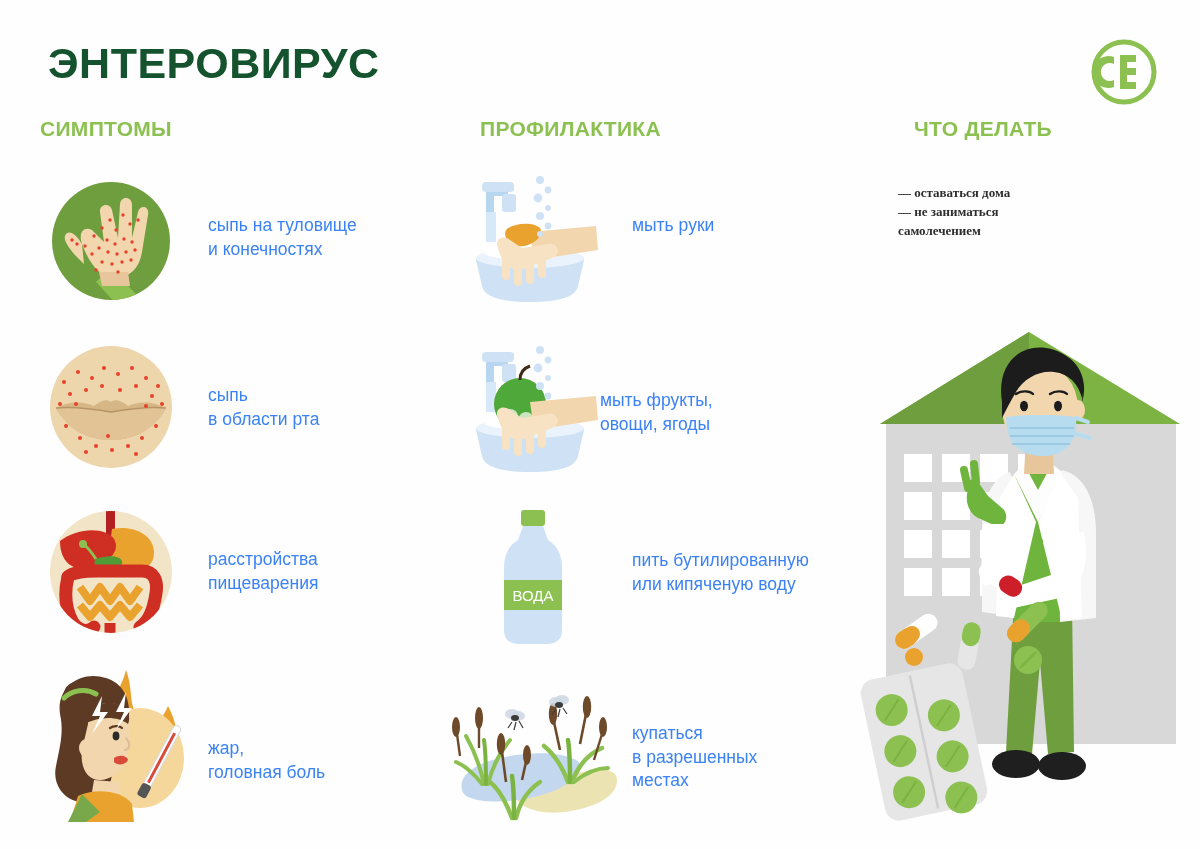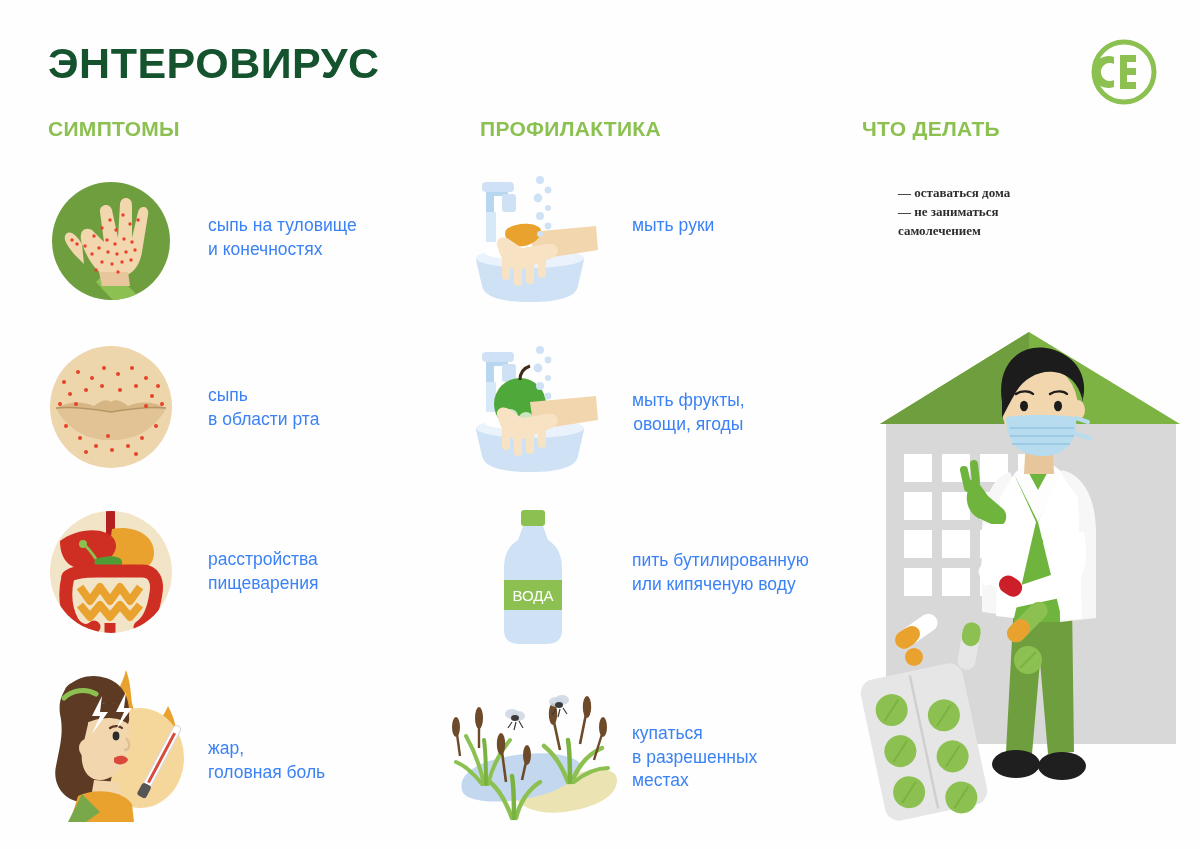"СИМПТОМЫ" #head-symptoms { left: 48px -> 40px }
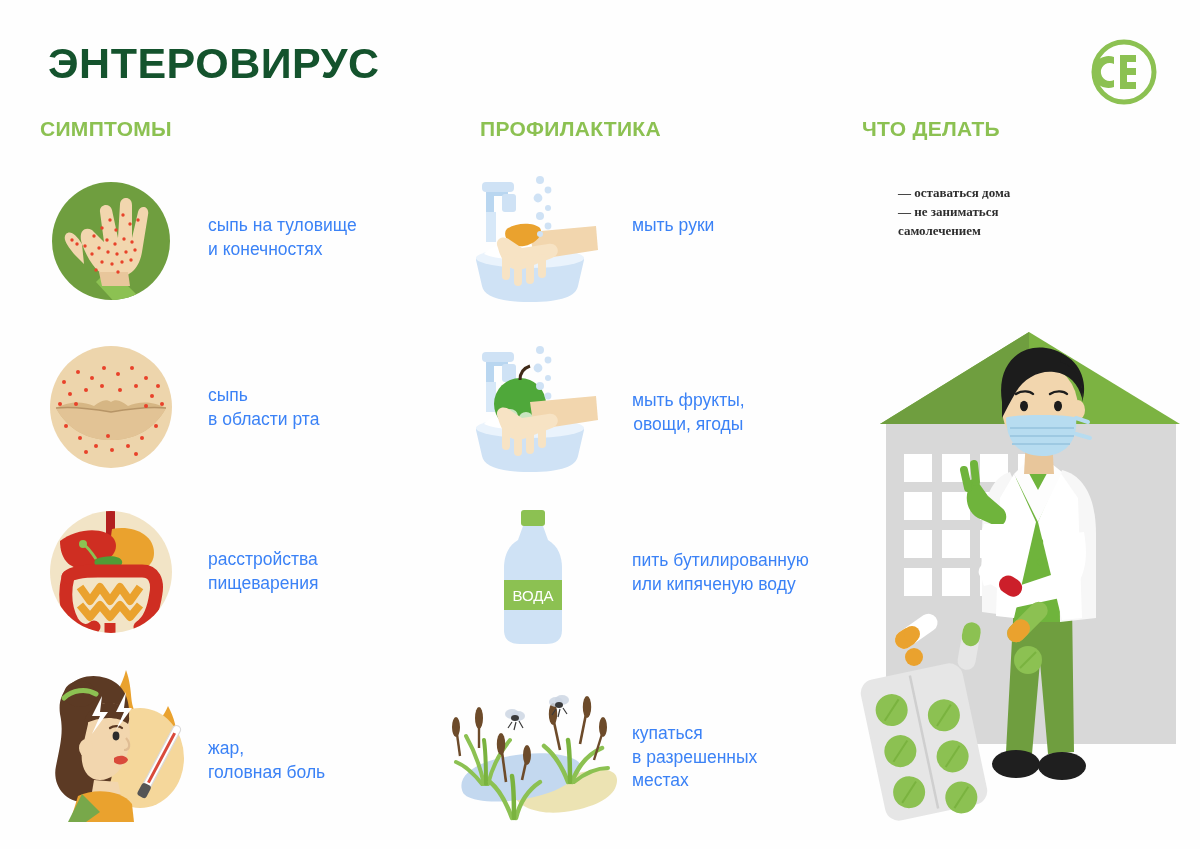"ЧТО ДЕЛАТЬ" #head-todo { left: 862px -> 914px }
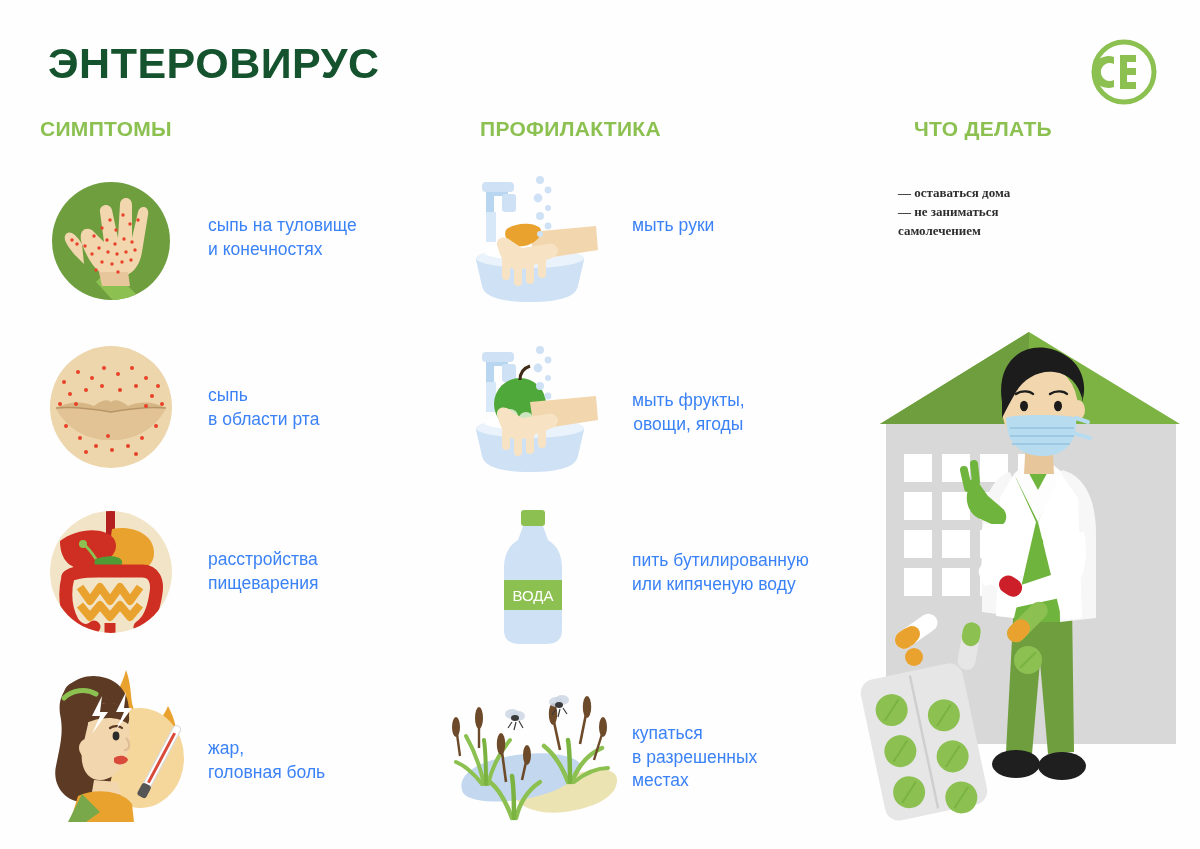"мыть фрукты," #prev2-text { left: 632px -> 600px; text-align: center -> none }
